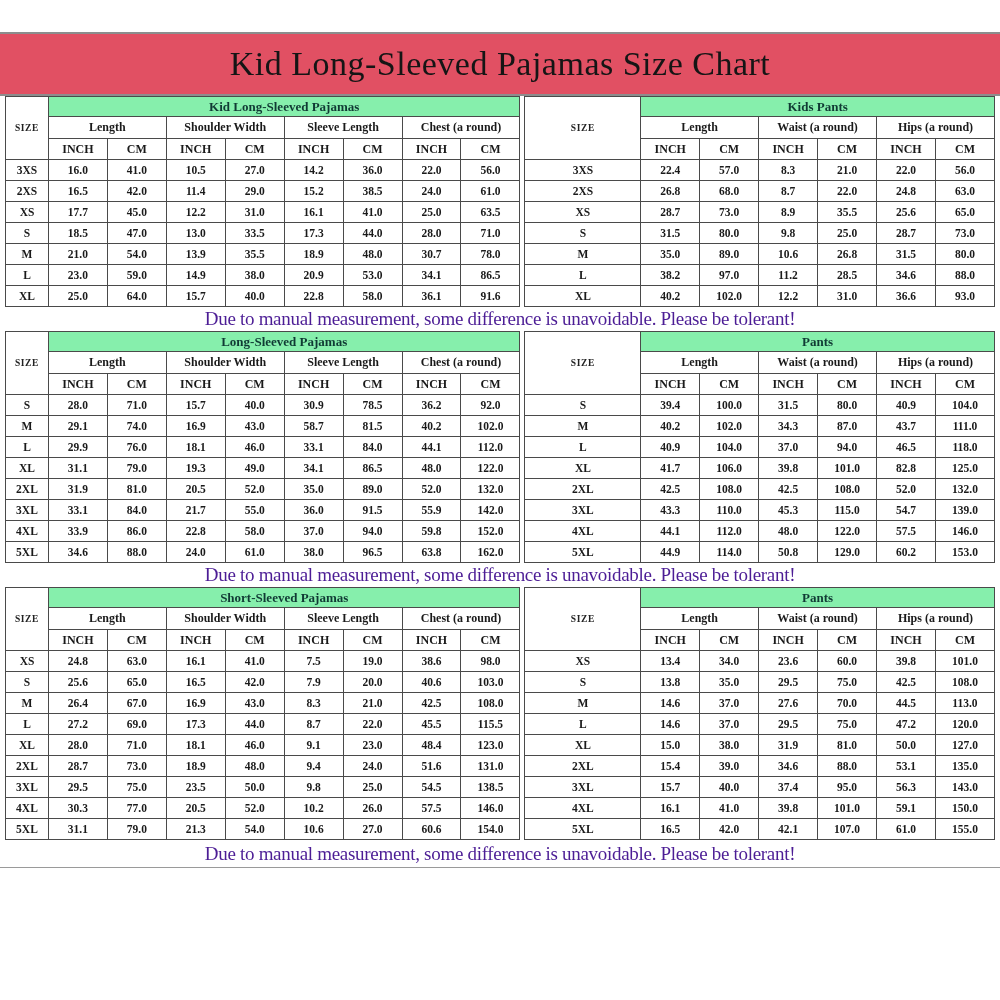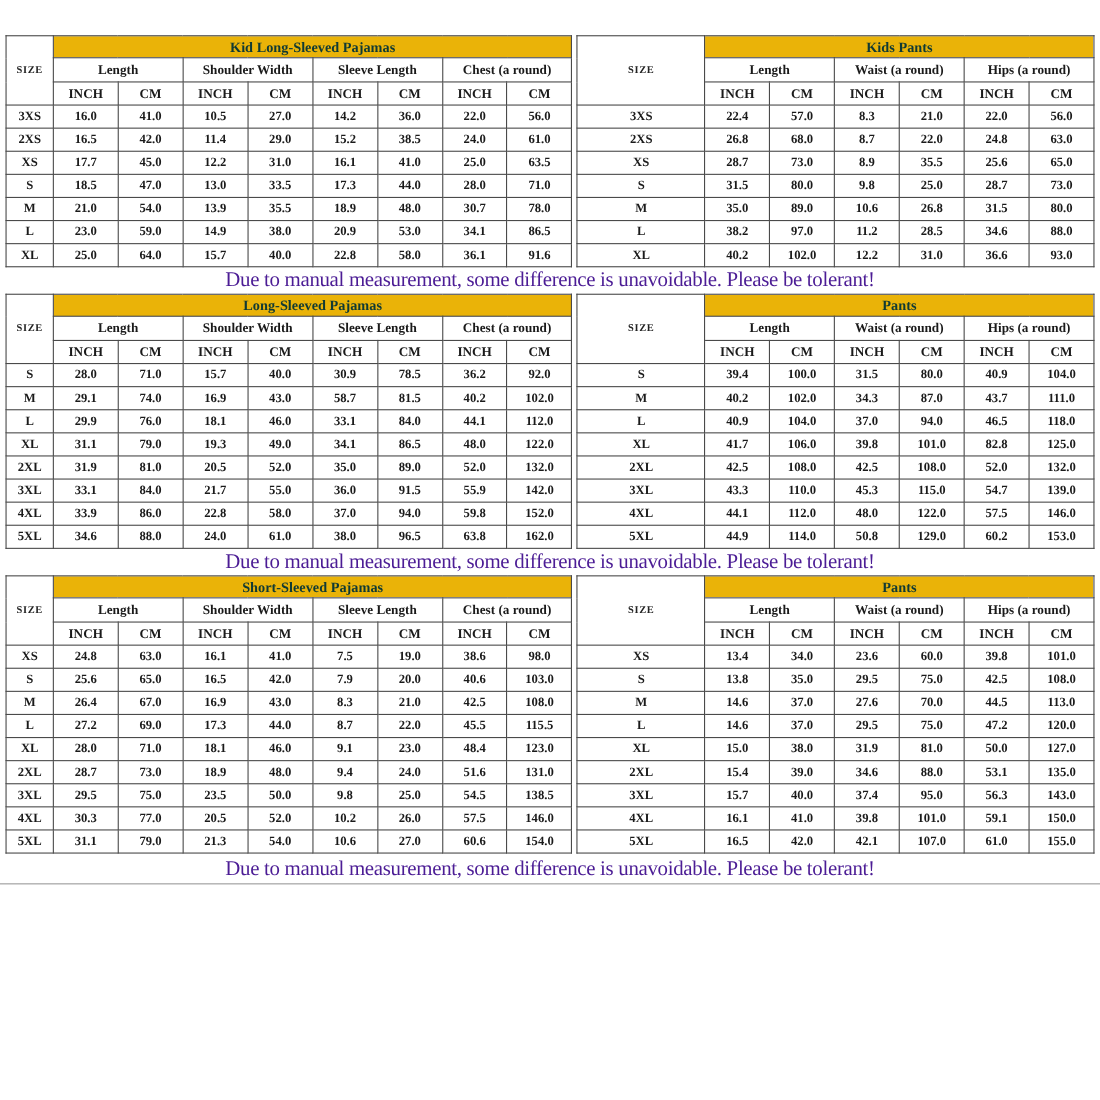"Kid Long-Sleeved Pajamas Size Chart" div.banner { html: none -> <div> <span>Kid Long-Sleeved Pajamas Size Chart</span> </div> }
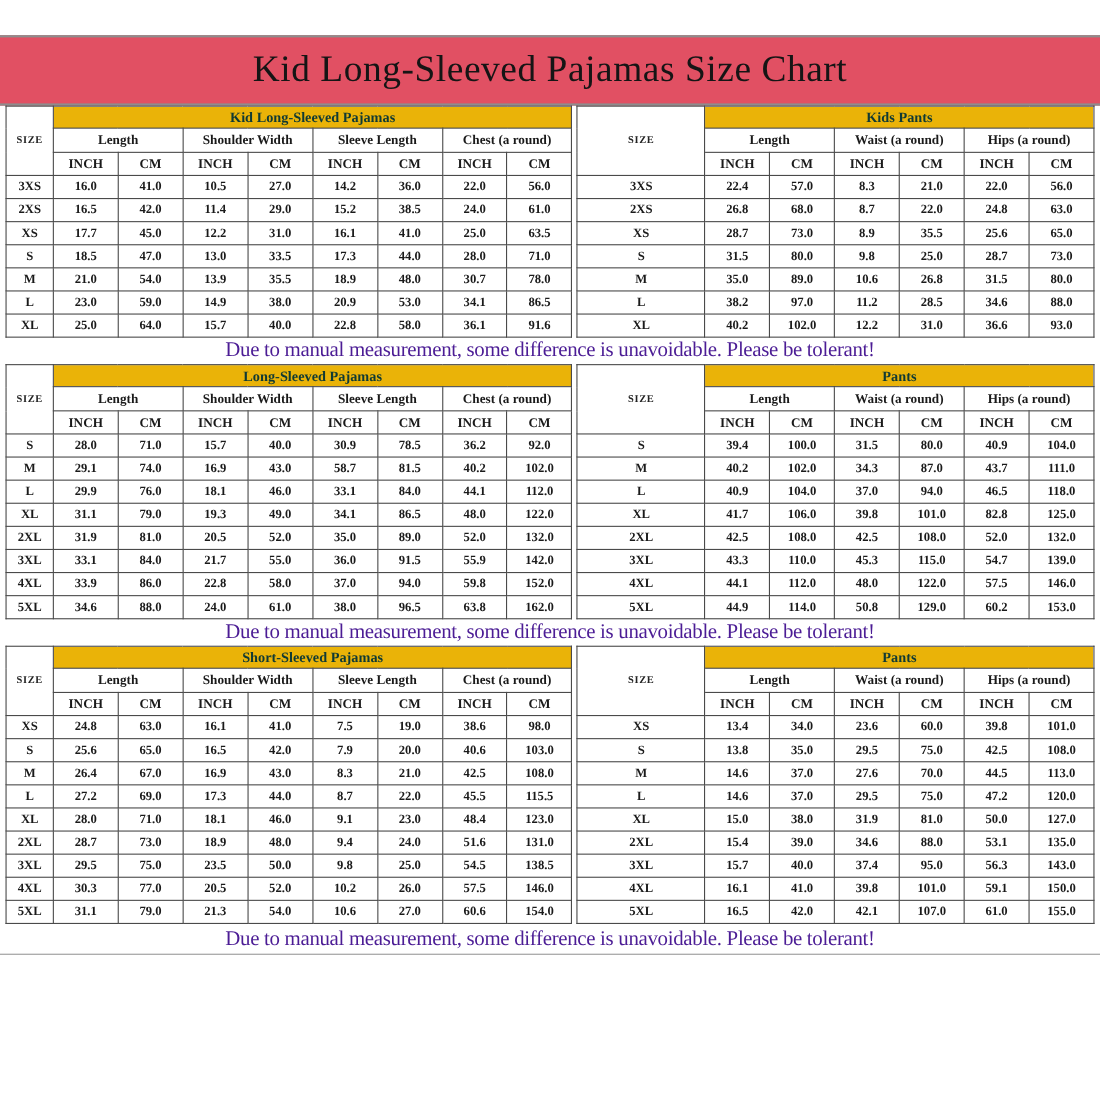"Kid Long-Sleeved Pajamas" .teal-band { background: #eab308 -> #86efac }
